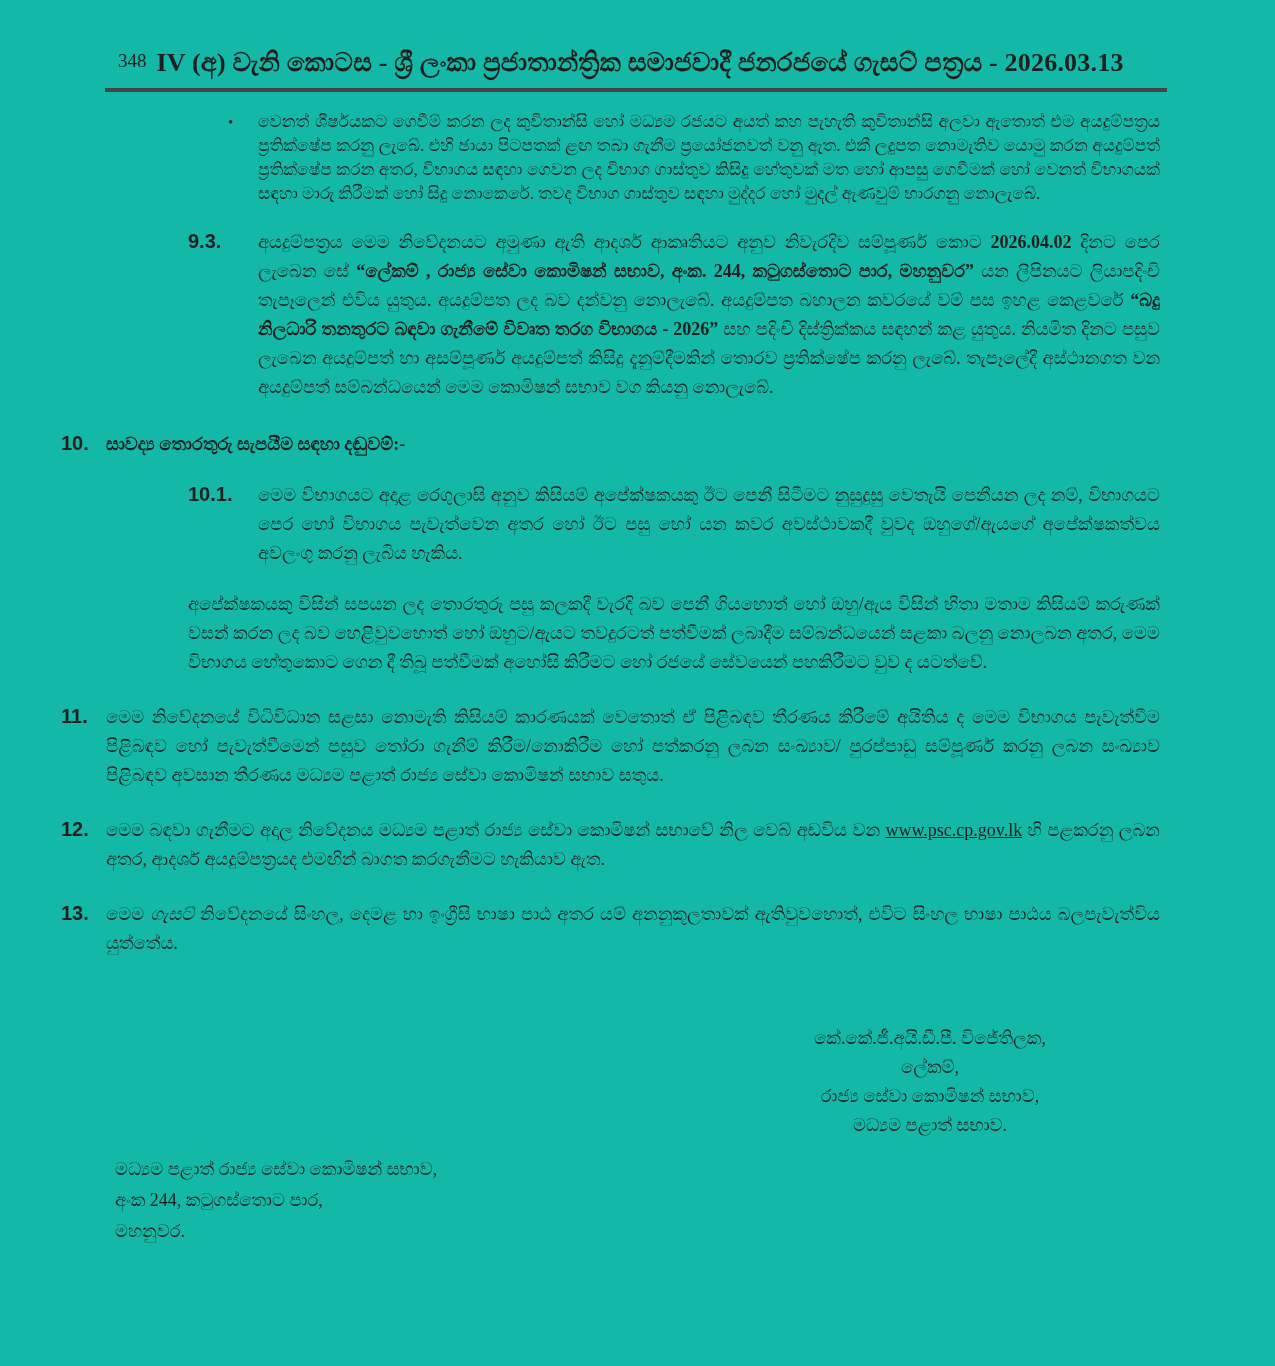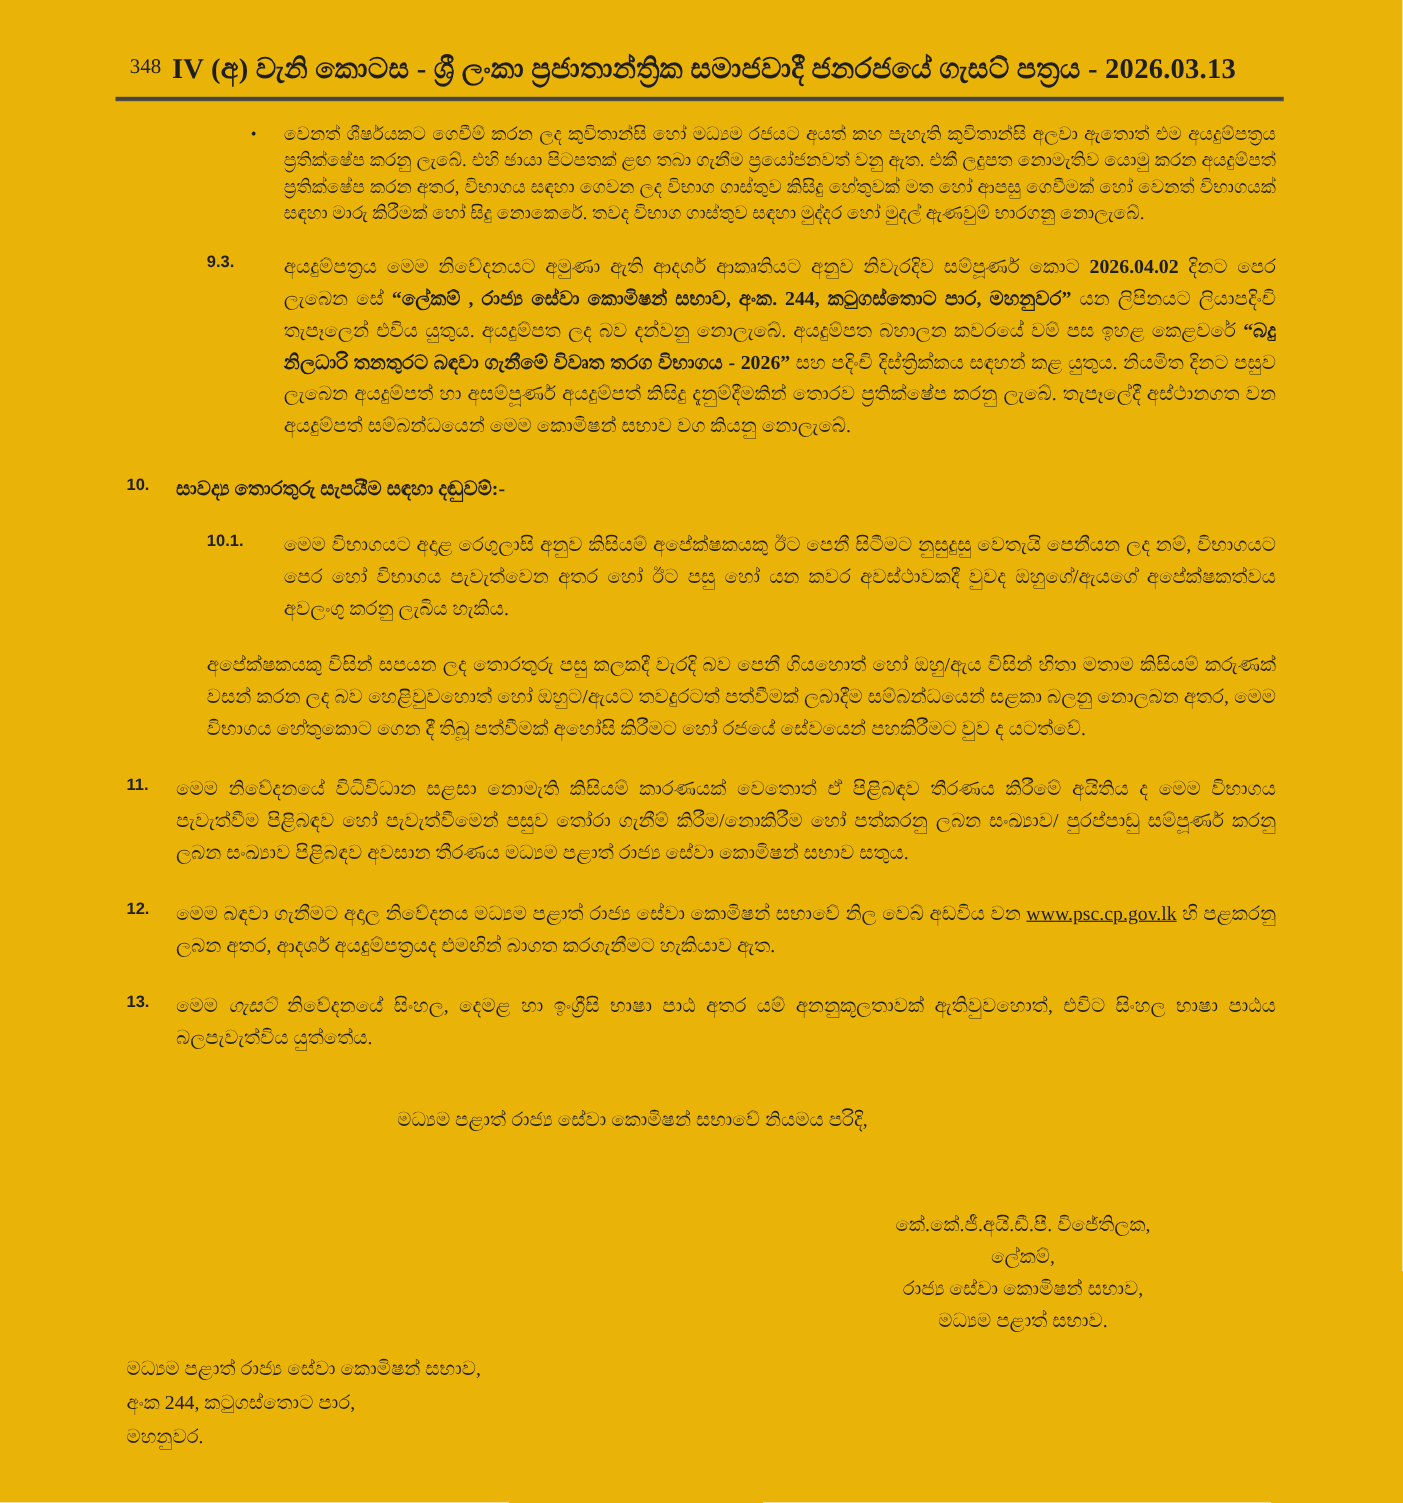"348" .page { background: #eab308 -> #14b8a6 }
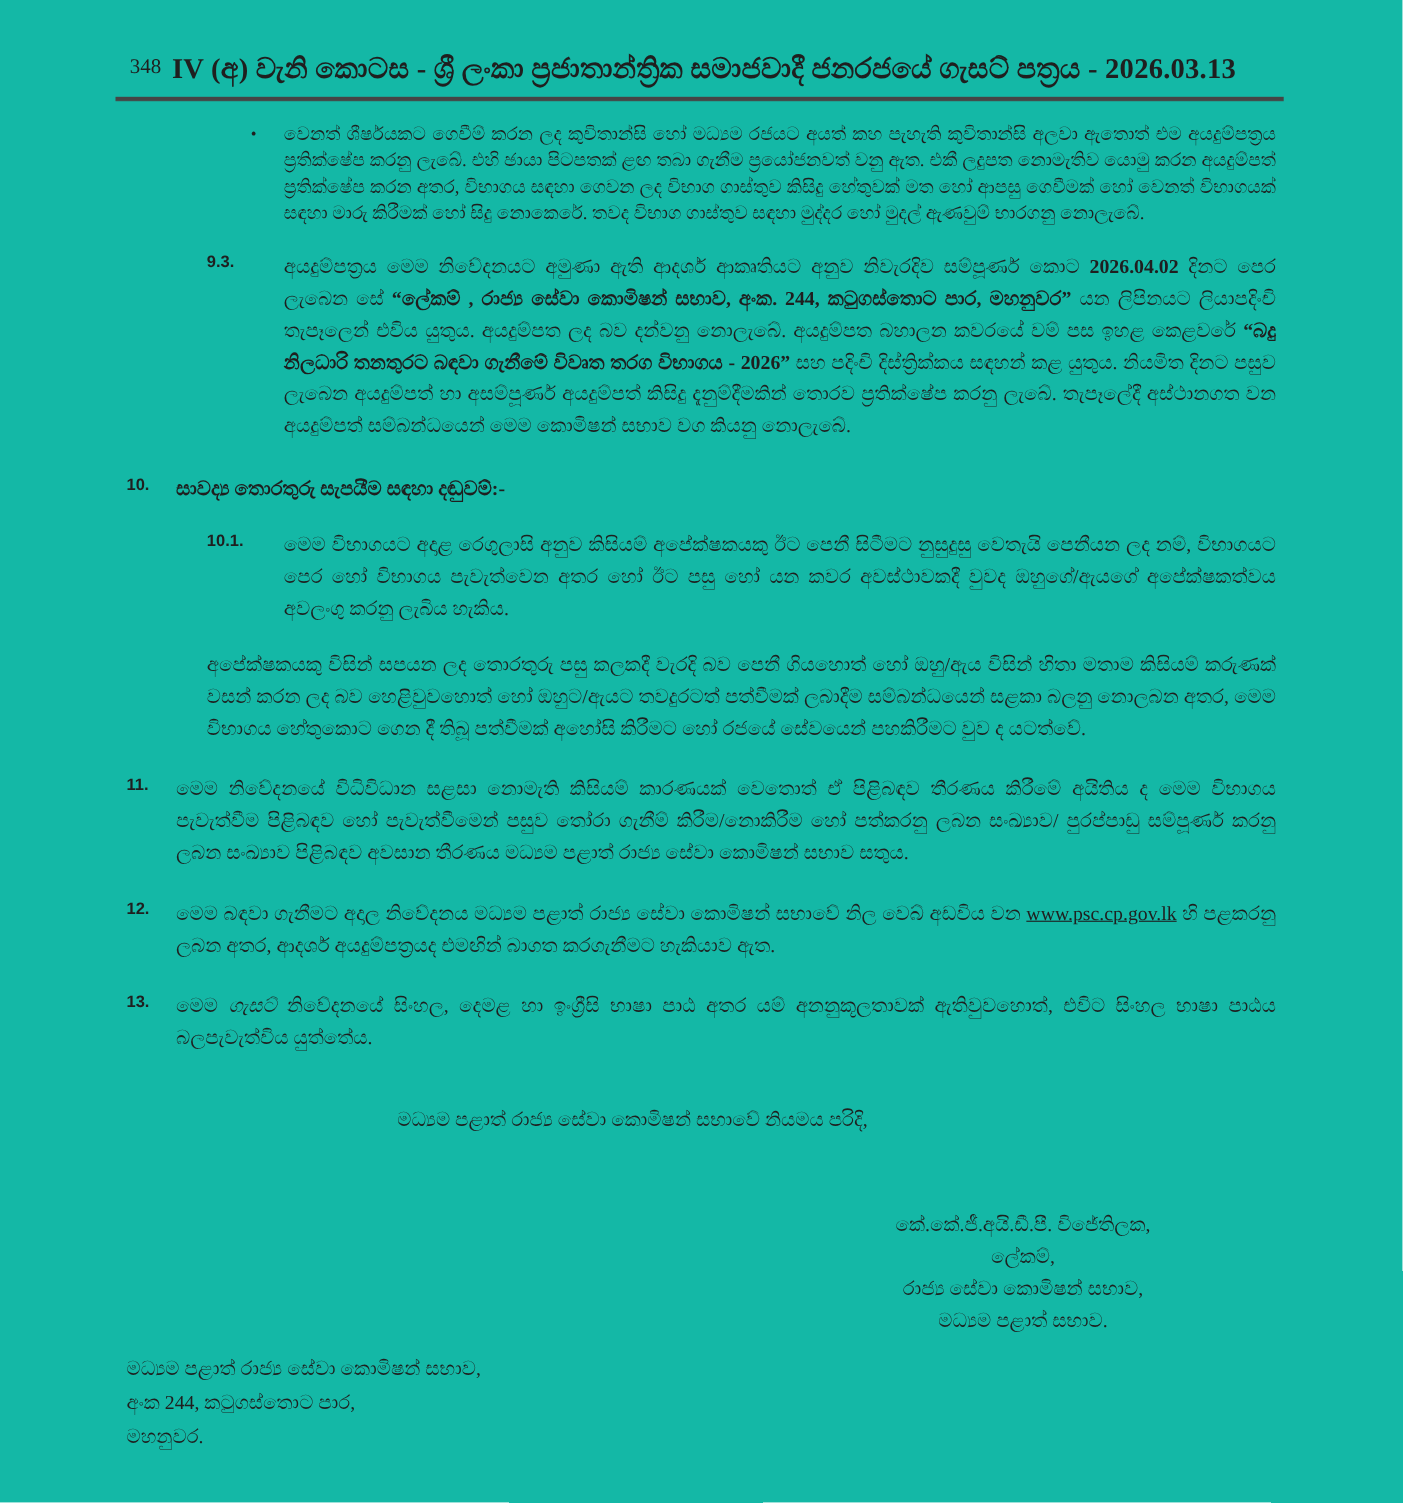"9.3." .item .num { font-size: 15px -> 20px }
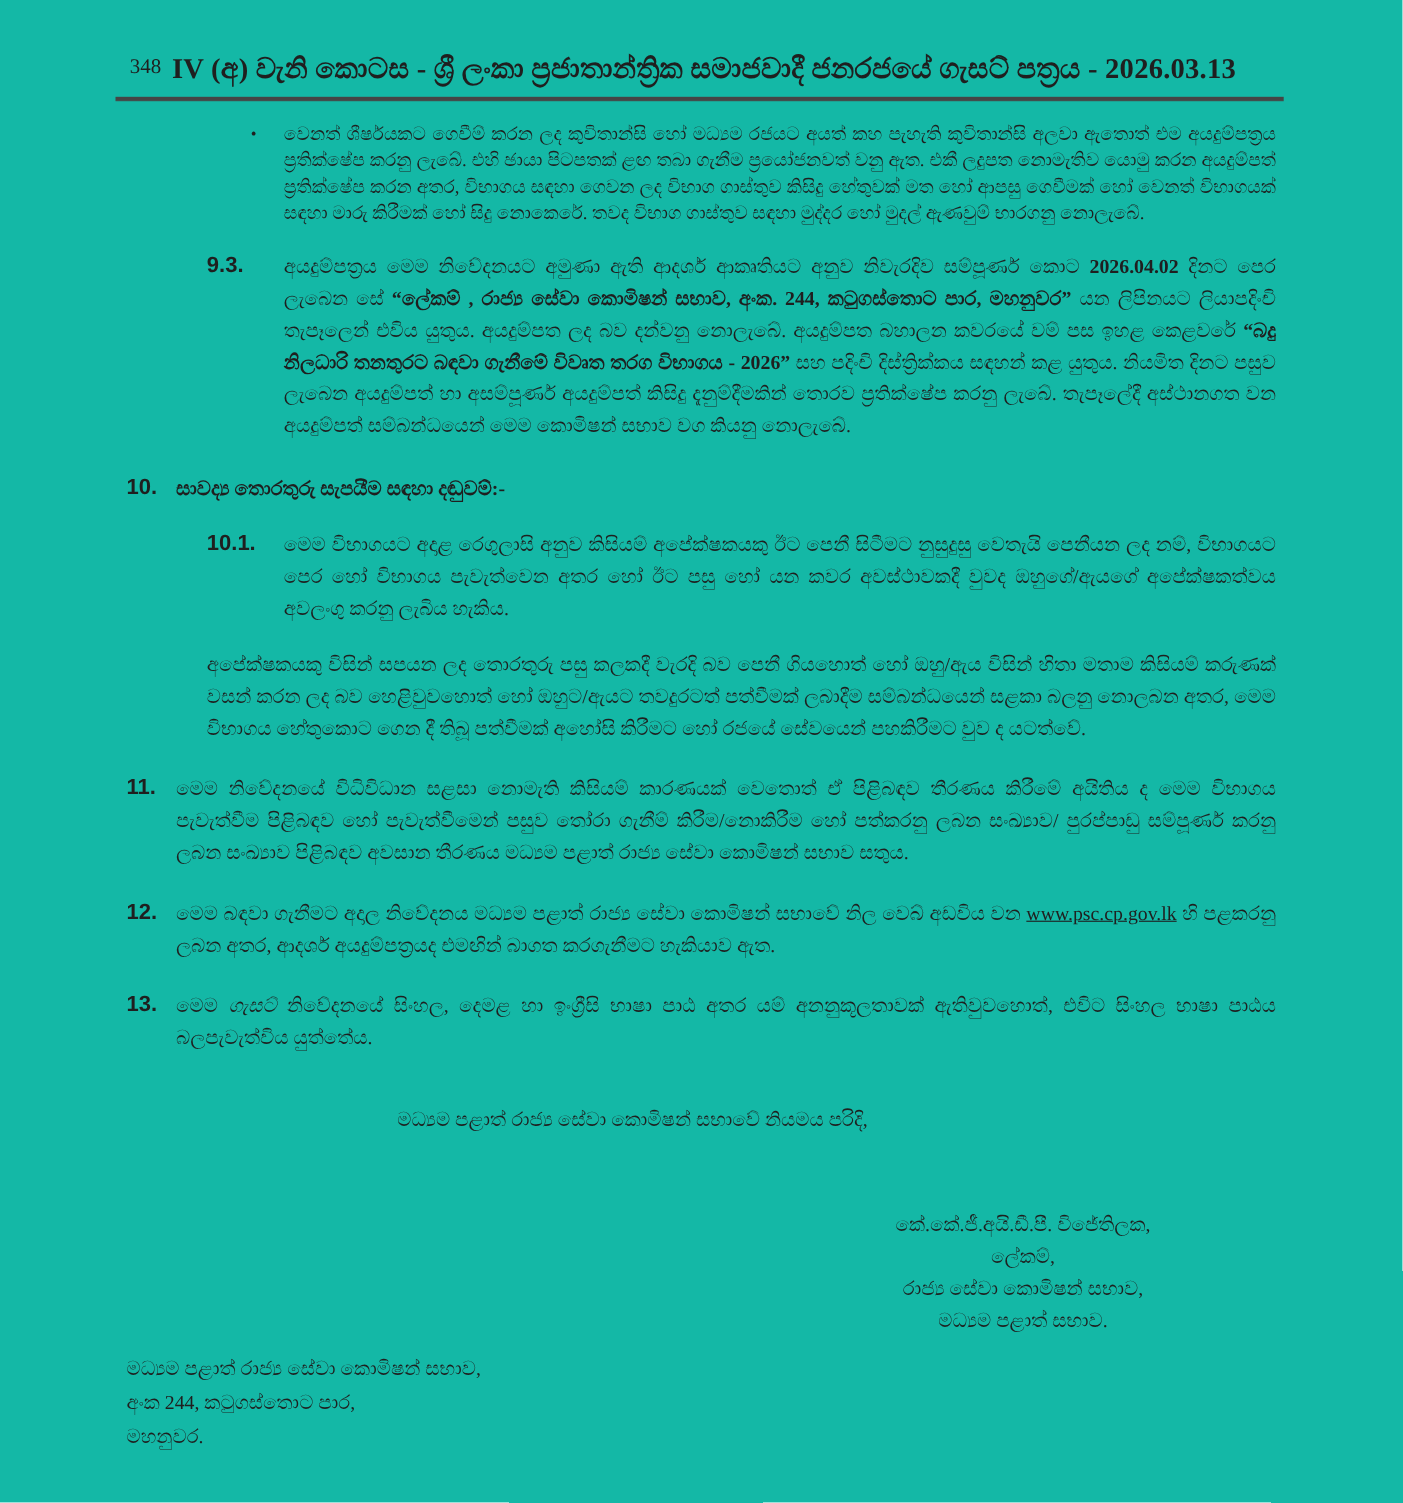"10." .item.main { margin-left: 115px -> 61px }
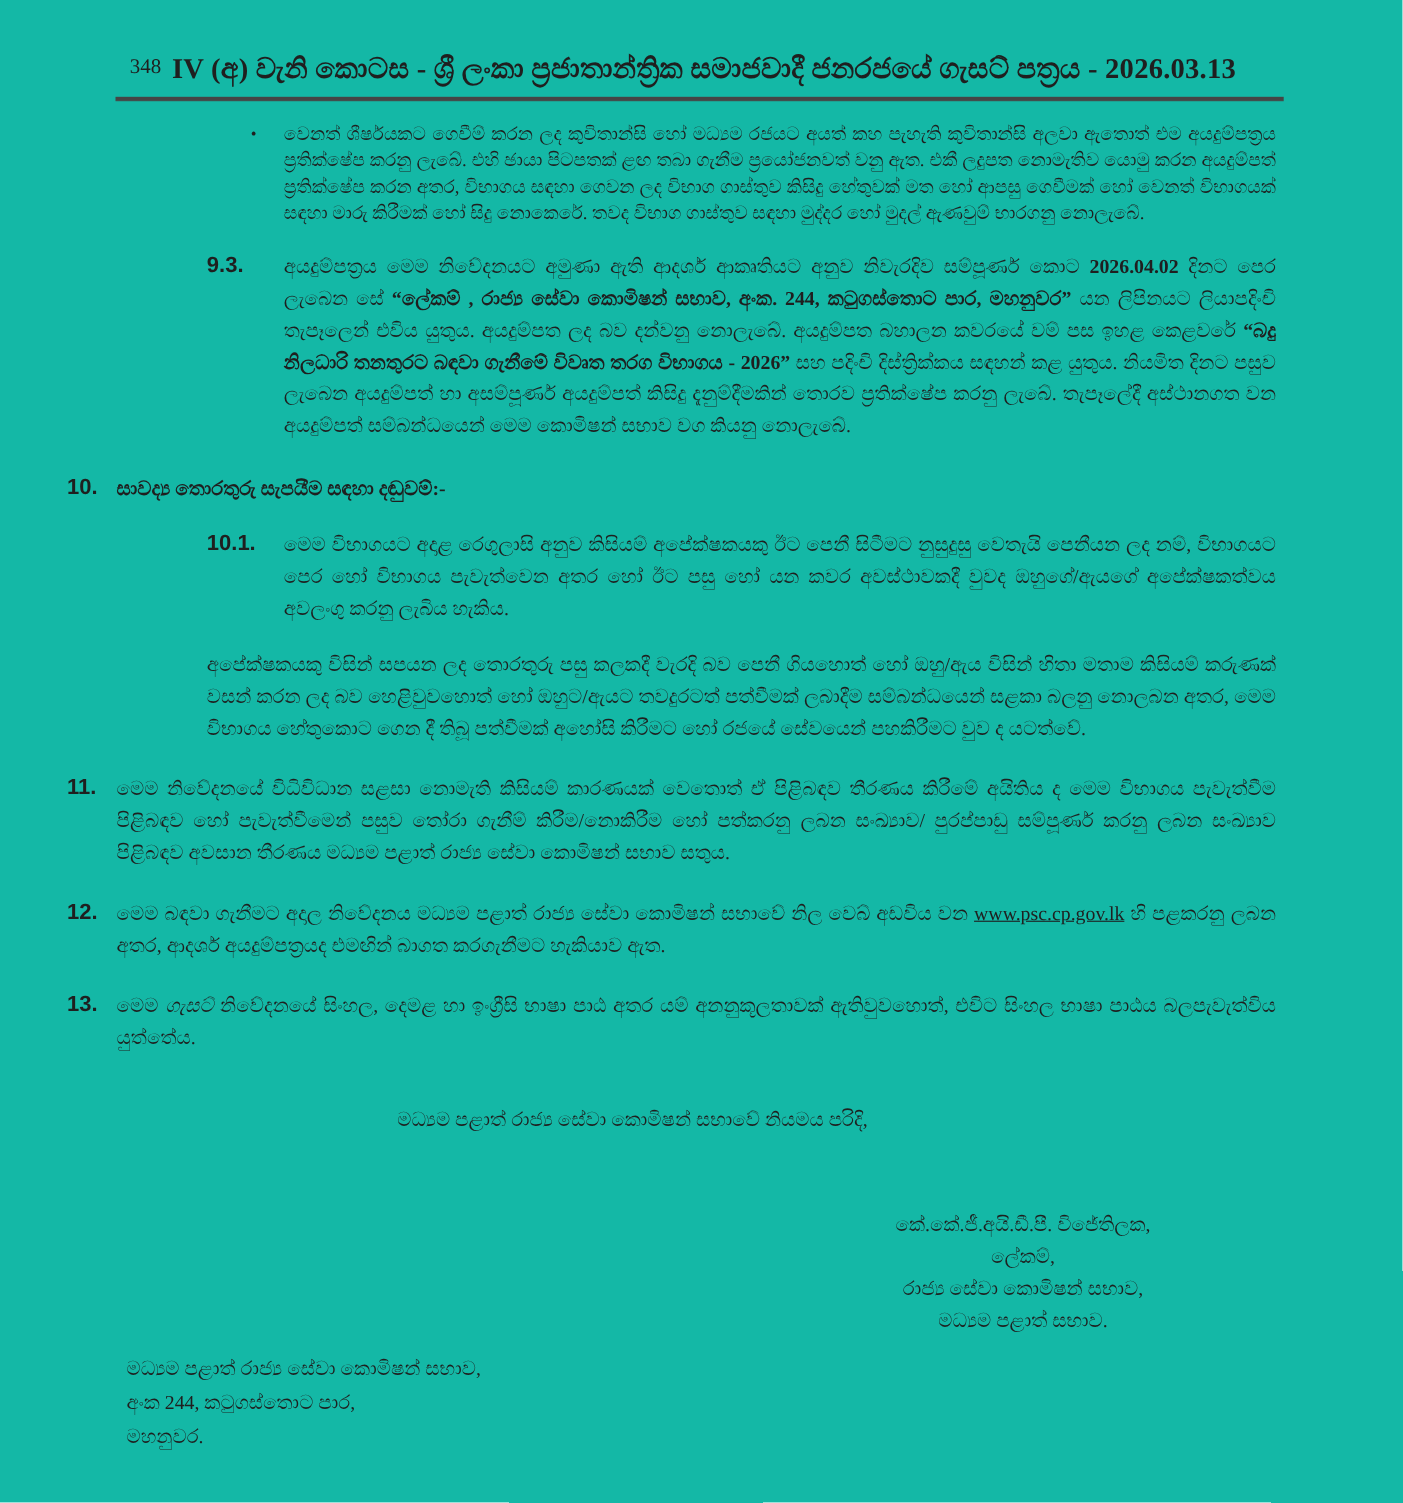"මධ්‍යම පළාත් රාජ්‍ය සේවා කොමිෂන් සභාවේ" div.order-line { html: <div>මධ්‍යම පළාත් රාජ්‍ය සේවා කොමිෂන් සභාවේ නියමය පරිදි,</div> -> none }
